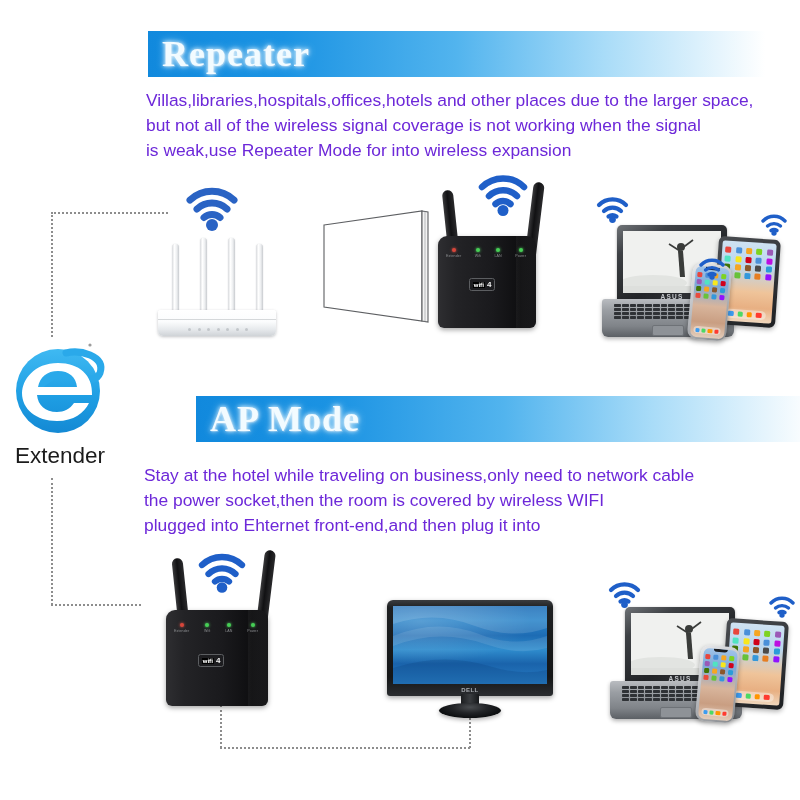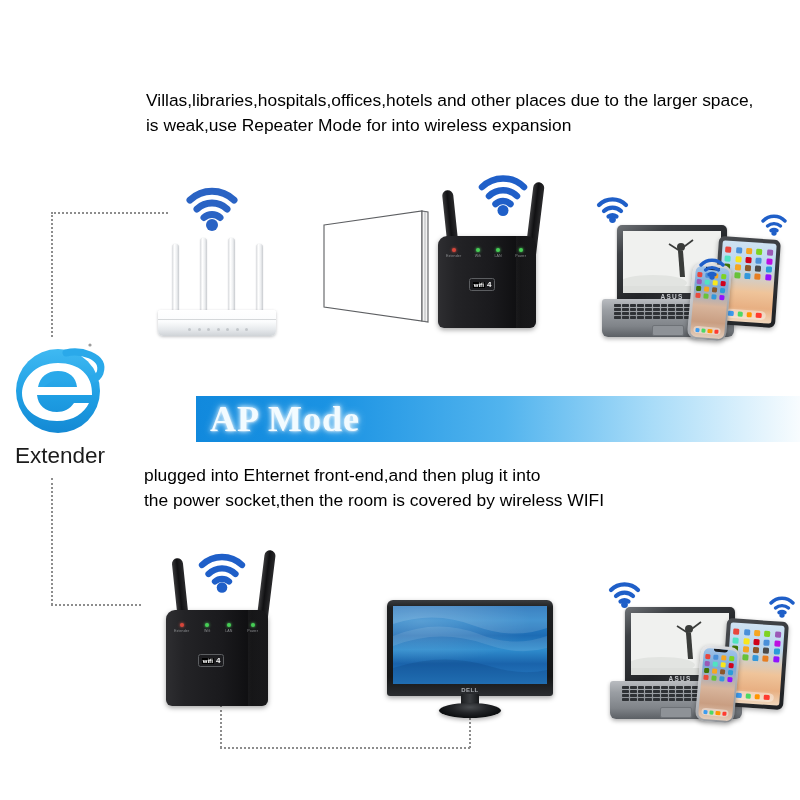"Repeater" div.banner { html: none -> <div> <span>Repeater</span> </div> }
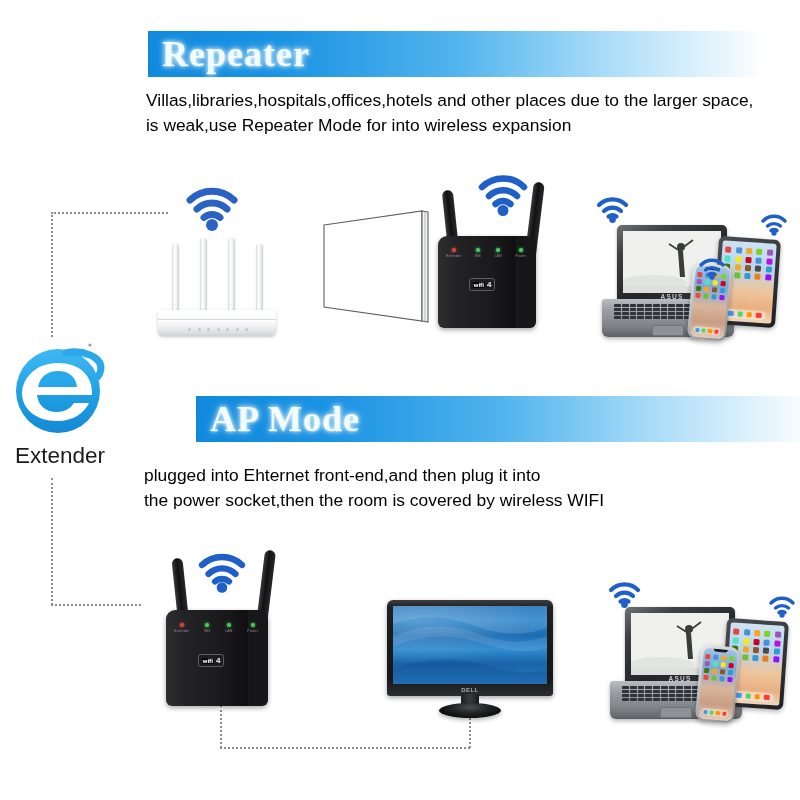"Villas,libraries,hospitals,offices,hotel" .para { color: #000000 -> #6d28d9 }
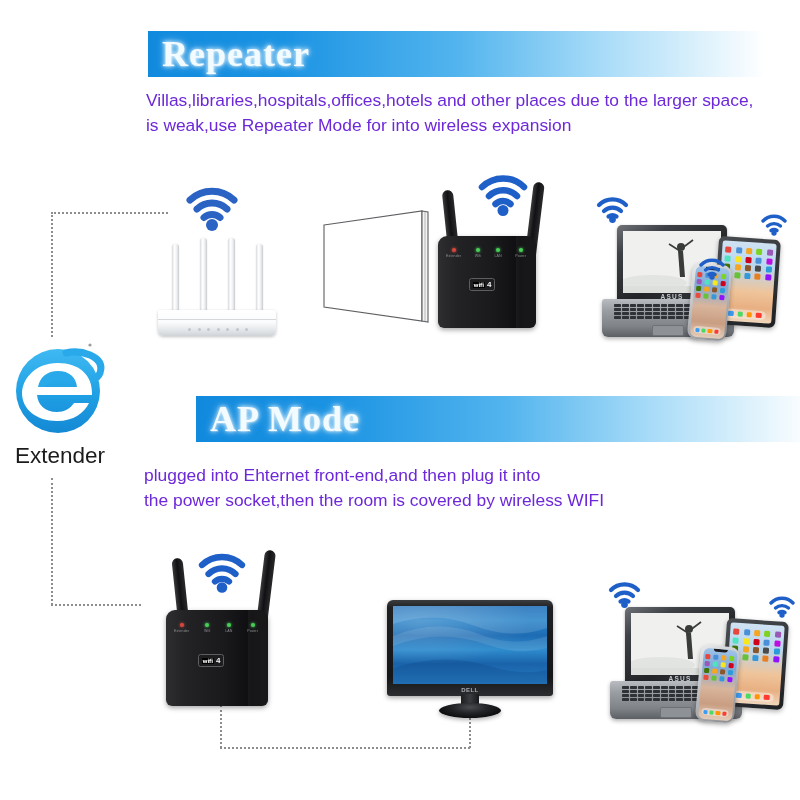"but not all of the" div { html: none -> <div>but not all of the wireless signal coverage is not working when the signal</div> }
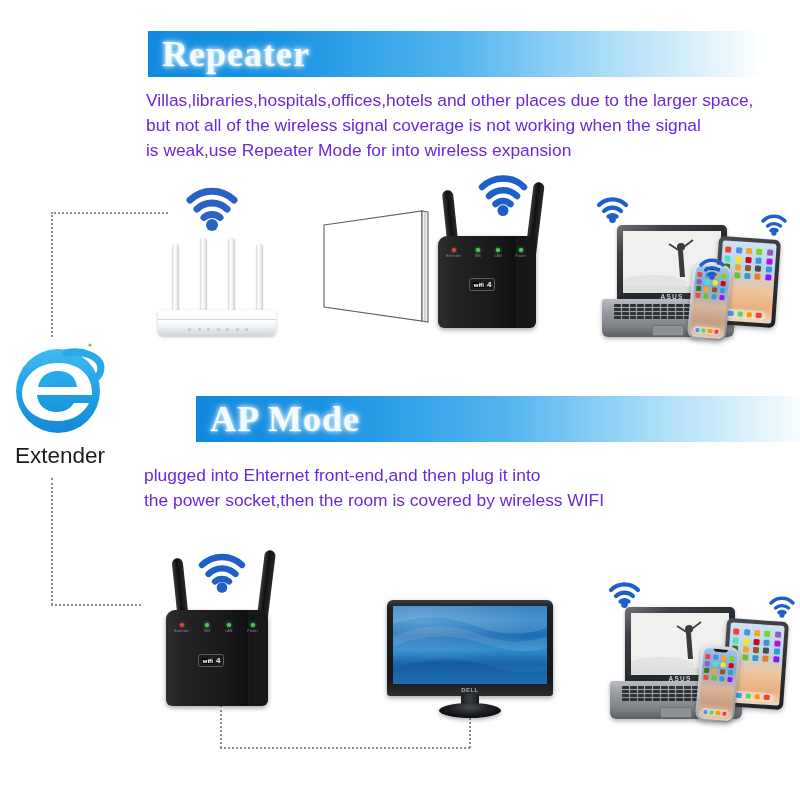"Stay at the hotel while" div { html: none -> <div>Stay at the hotel while traveling on business,only need to network cable</div> }
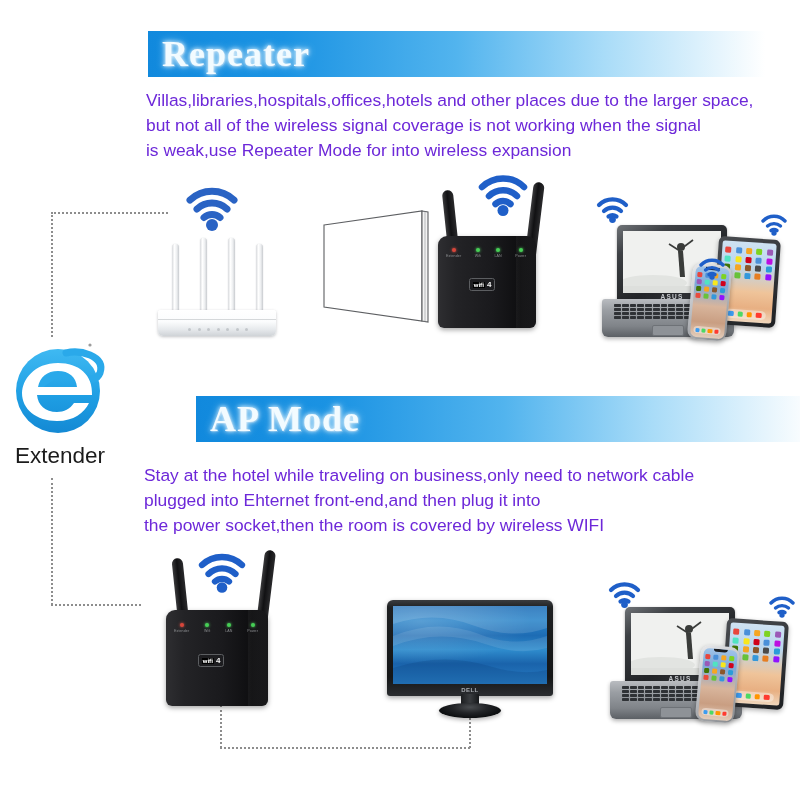"plugged into Ehternet front-end,and then" div { order: before "the power socket,then the room" -> after "the power socket,then the room" }
